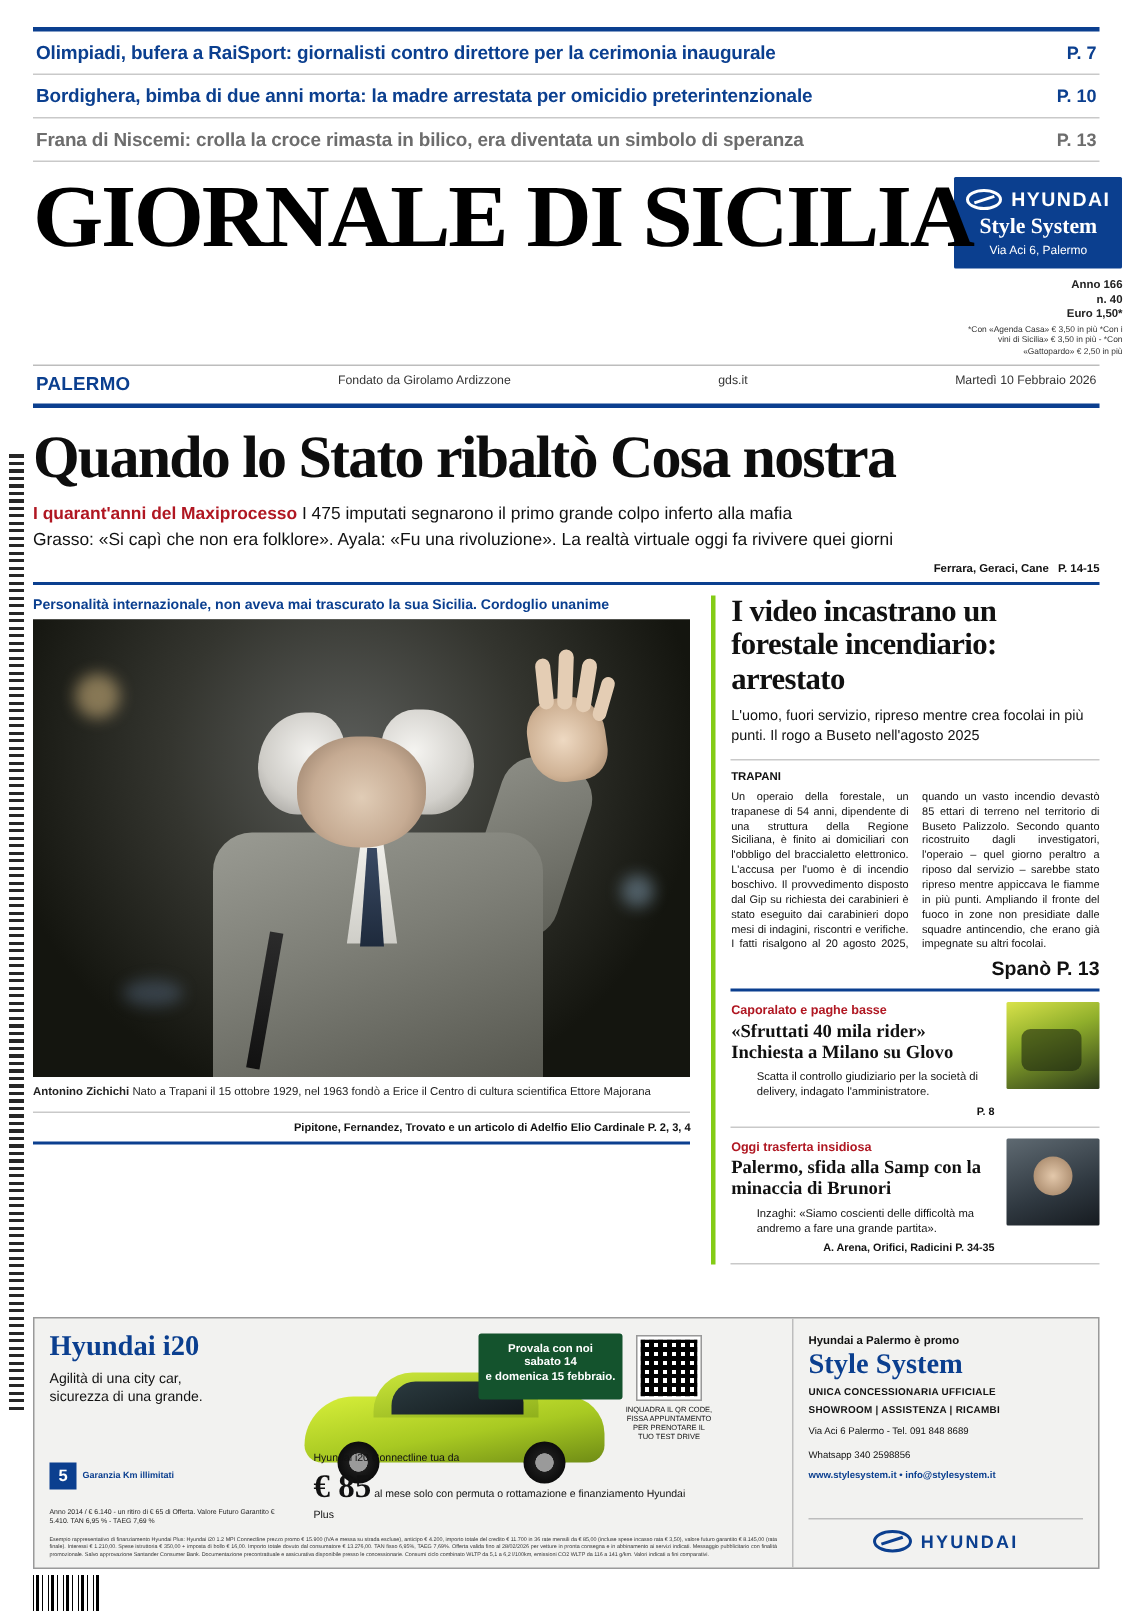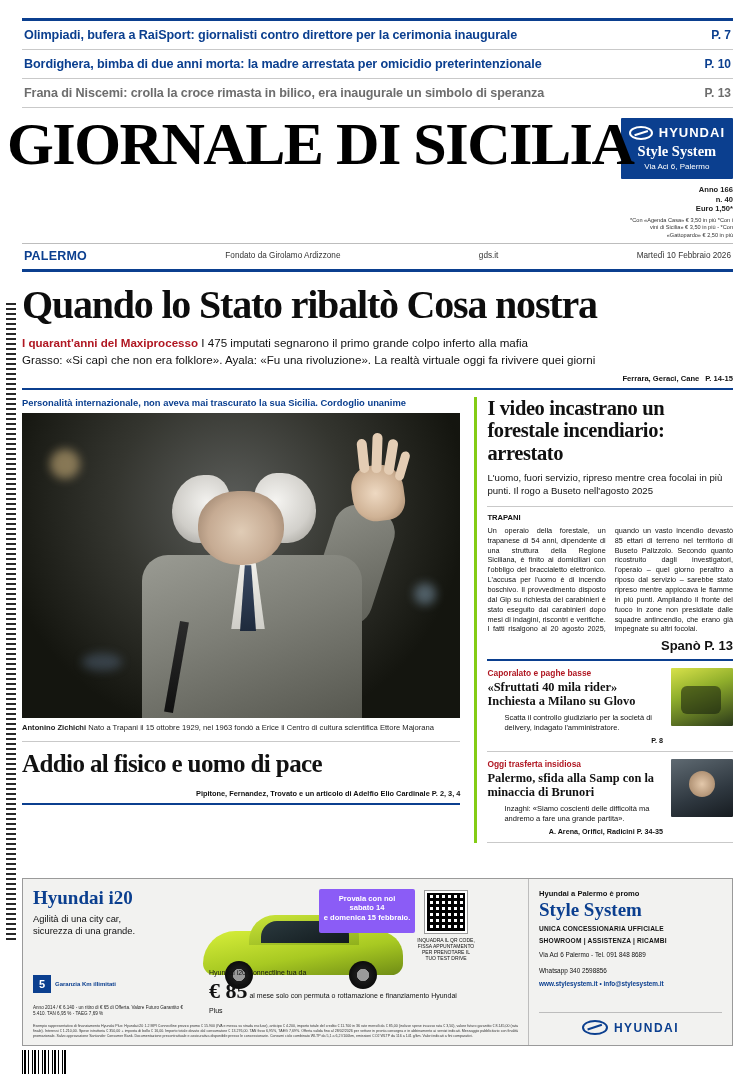"Frana di Niscemi: crolla la" div.teaser-text { text: inaugurale -> diventata }
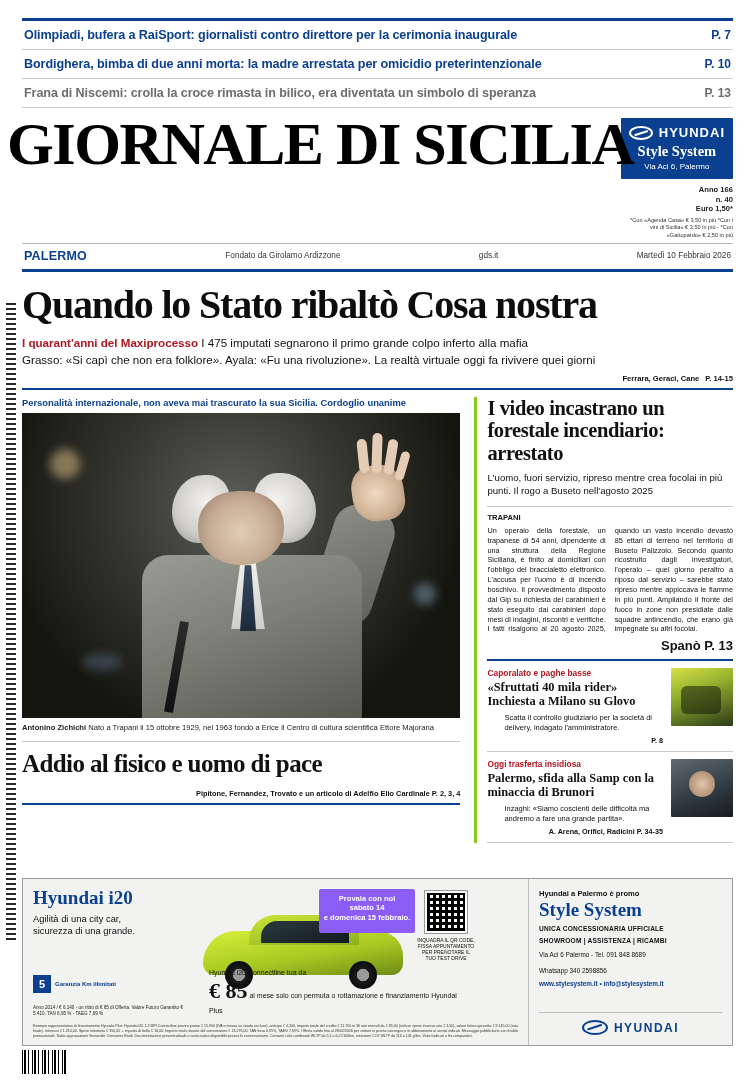"GIORNALE DI SICILIA" .masthead { justify-content: flex-end -> space-between }
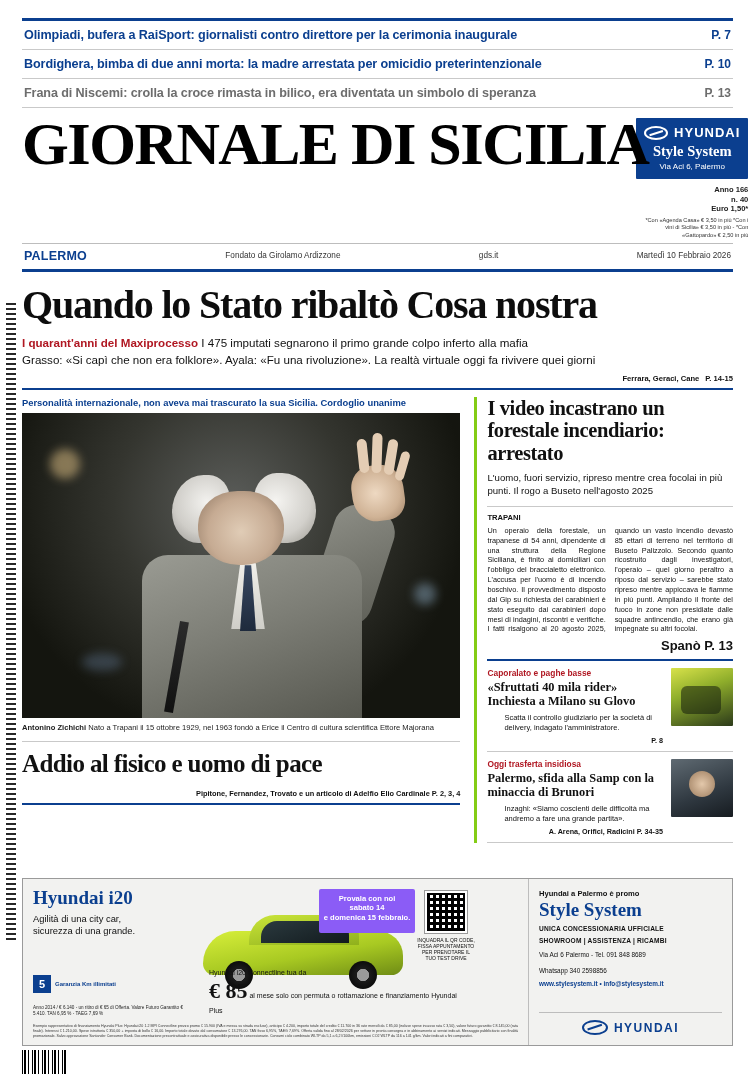"PALERMO" .infobar { align-items: center -> flex-start }
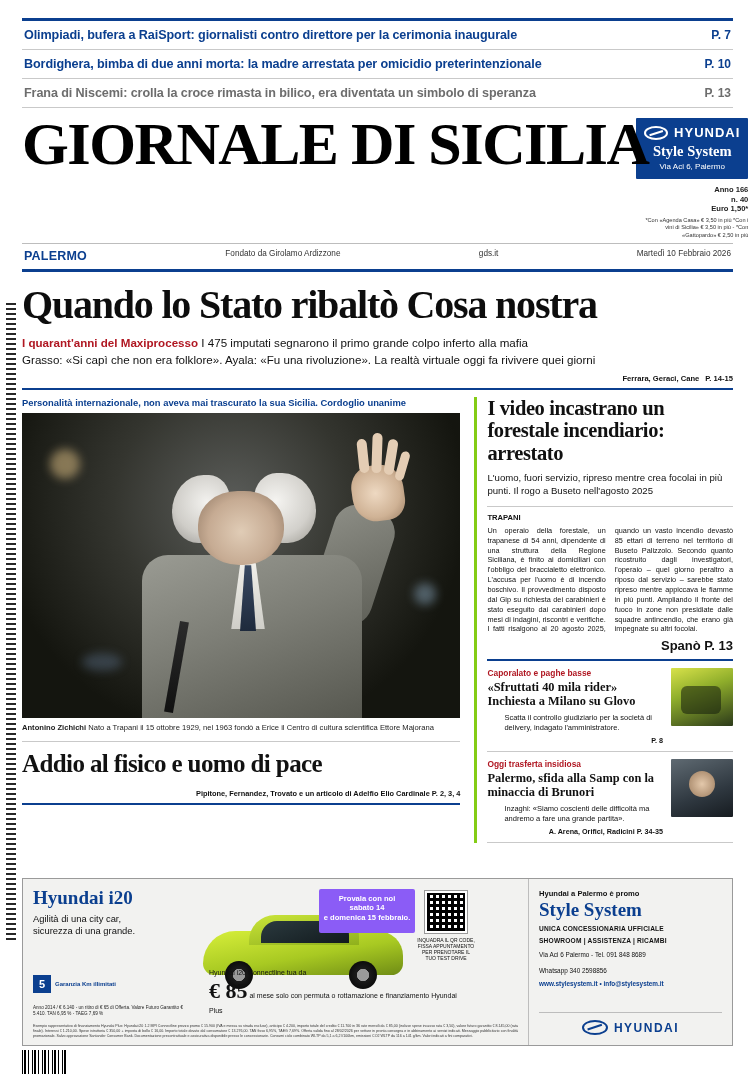"Addio al fisico e uomo" div.left-head { html: <div>Addio al fisico e uomo di pace</div> -> none }
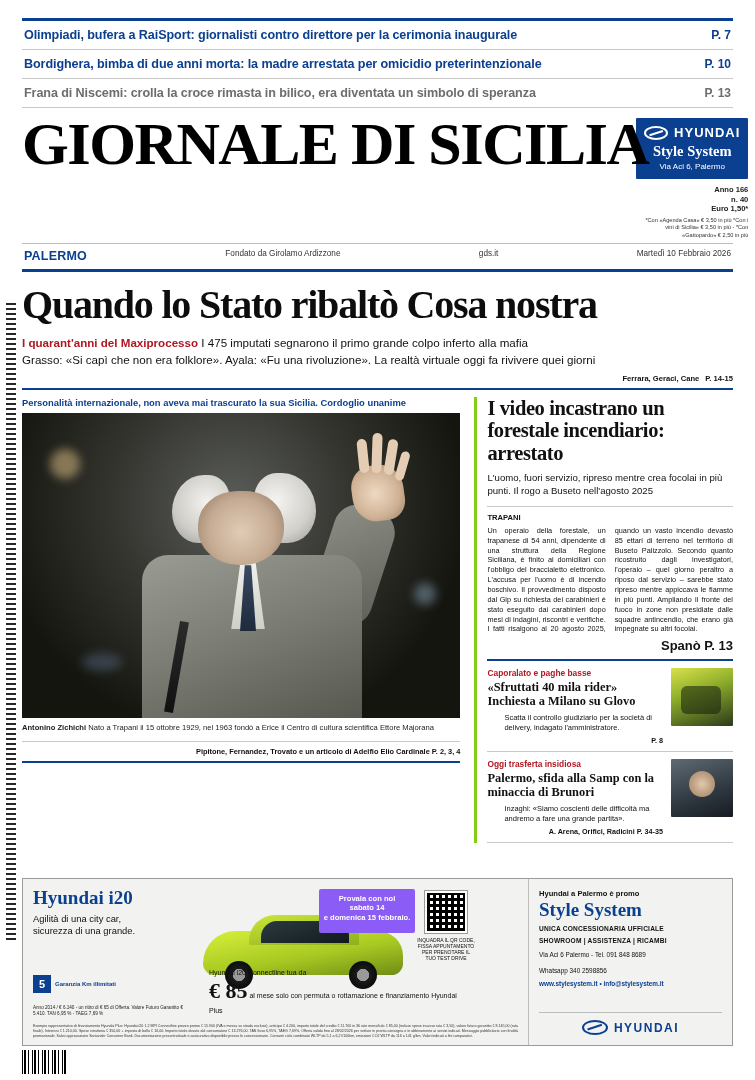"Provala con noi" .ad-badge { background: #8b5cf6 -> #14532d }
